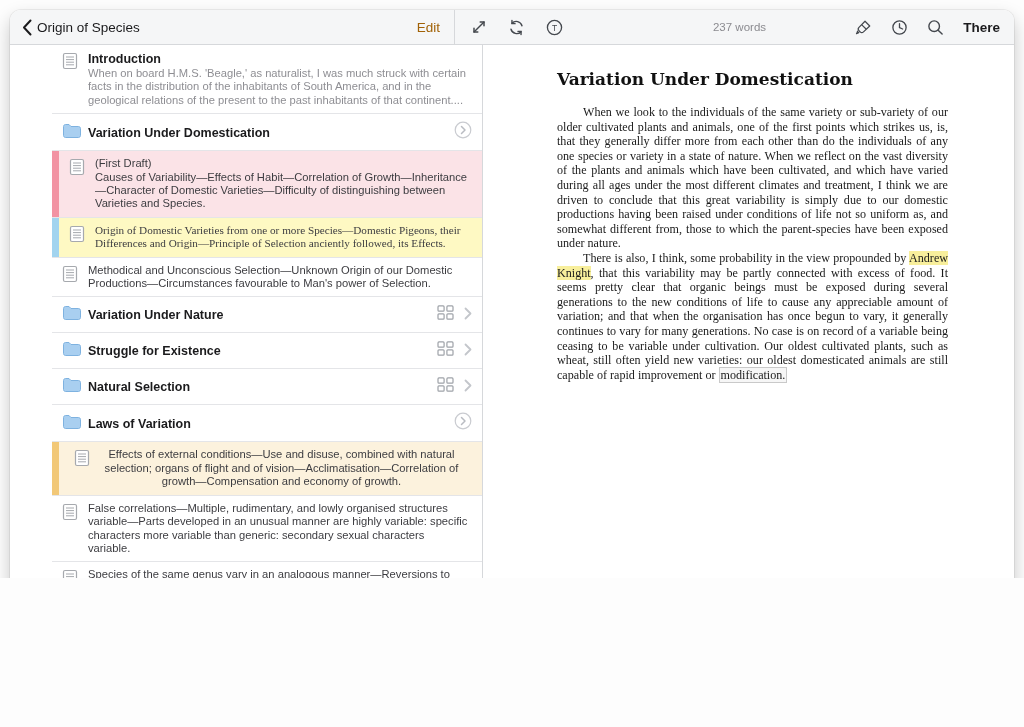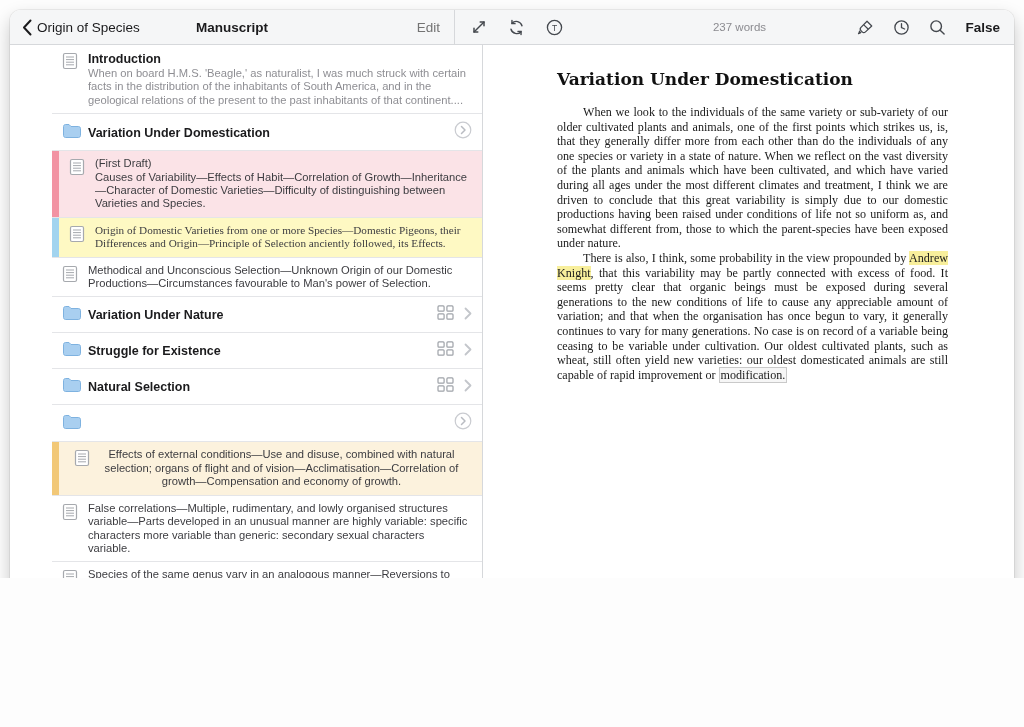"Manuscript" div.nav-title { html: <div>Manuscript</div> -> none }
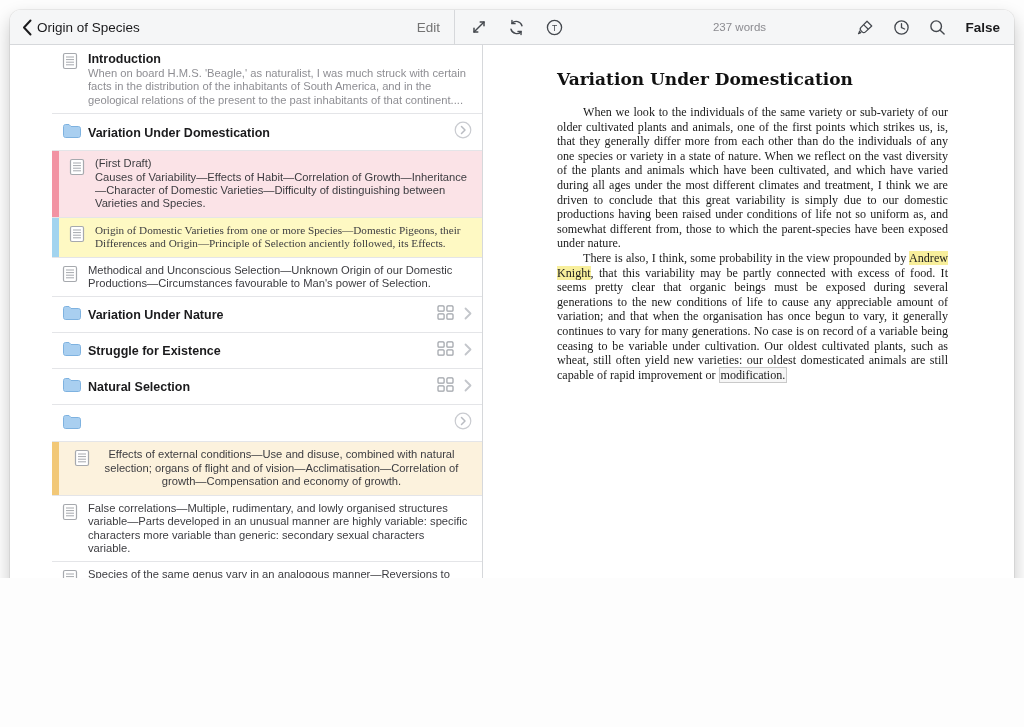"Edit" .edit-btn { color: #737373 -> #a16207 }
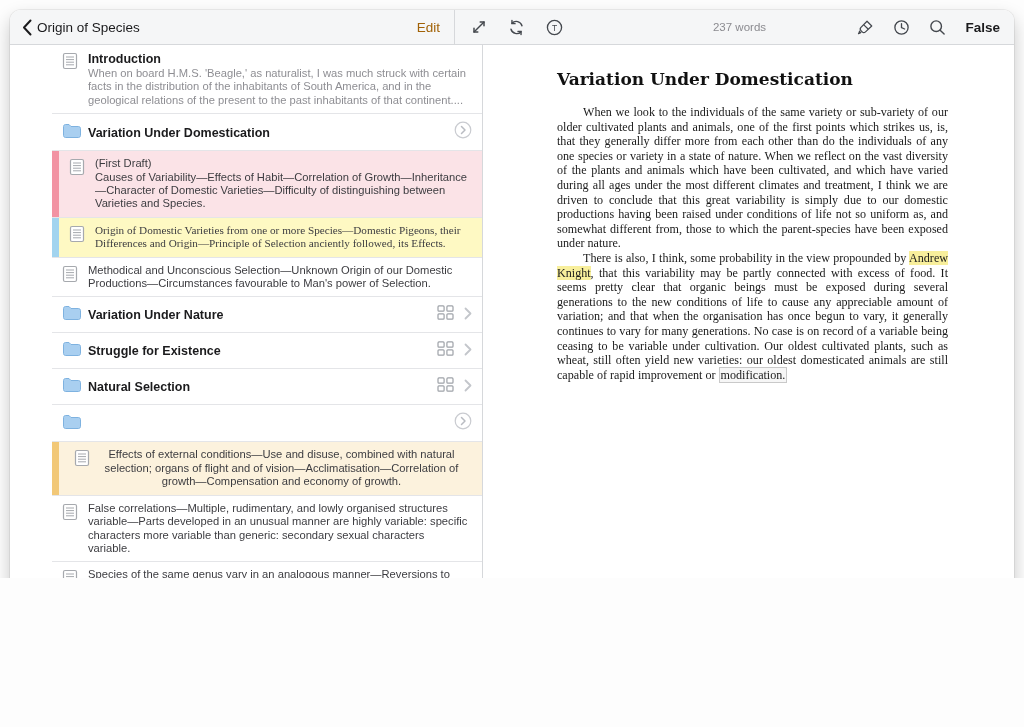"False" span.done-btn { text: False -> There }
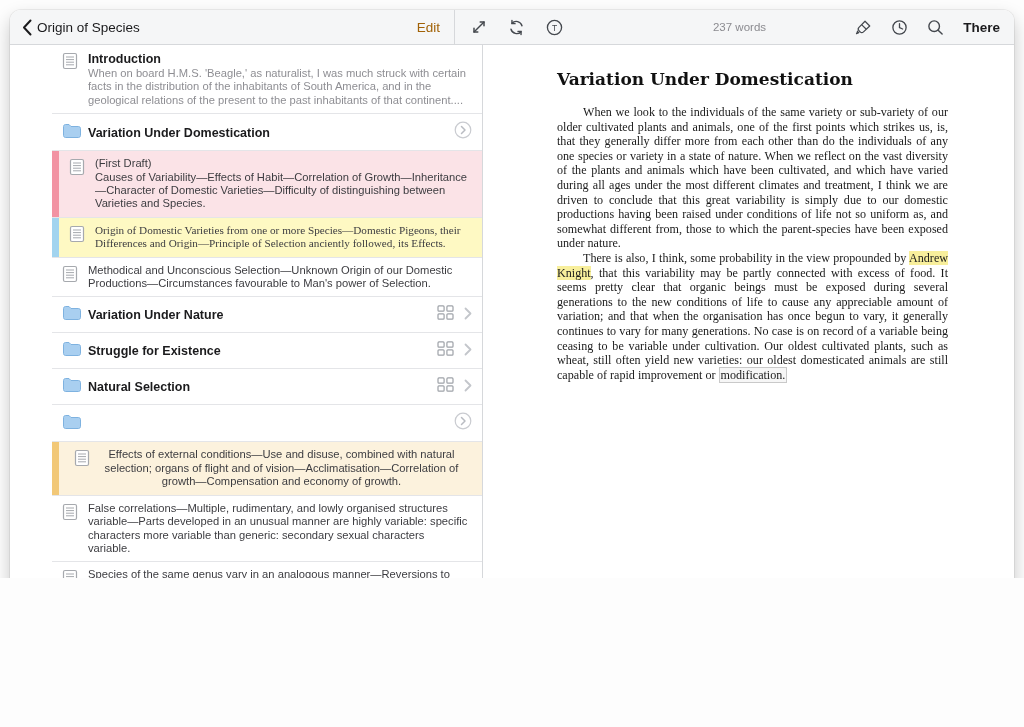"Laws of Variation" div.texts { html: none -> <div> <div>Laws of Variation</div> </div> }
